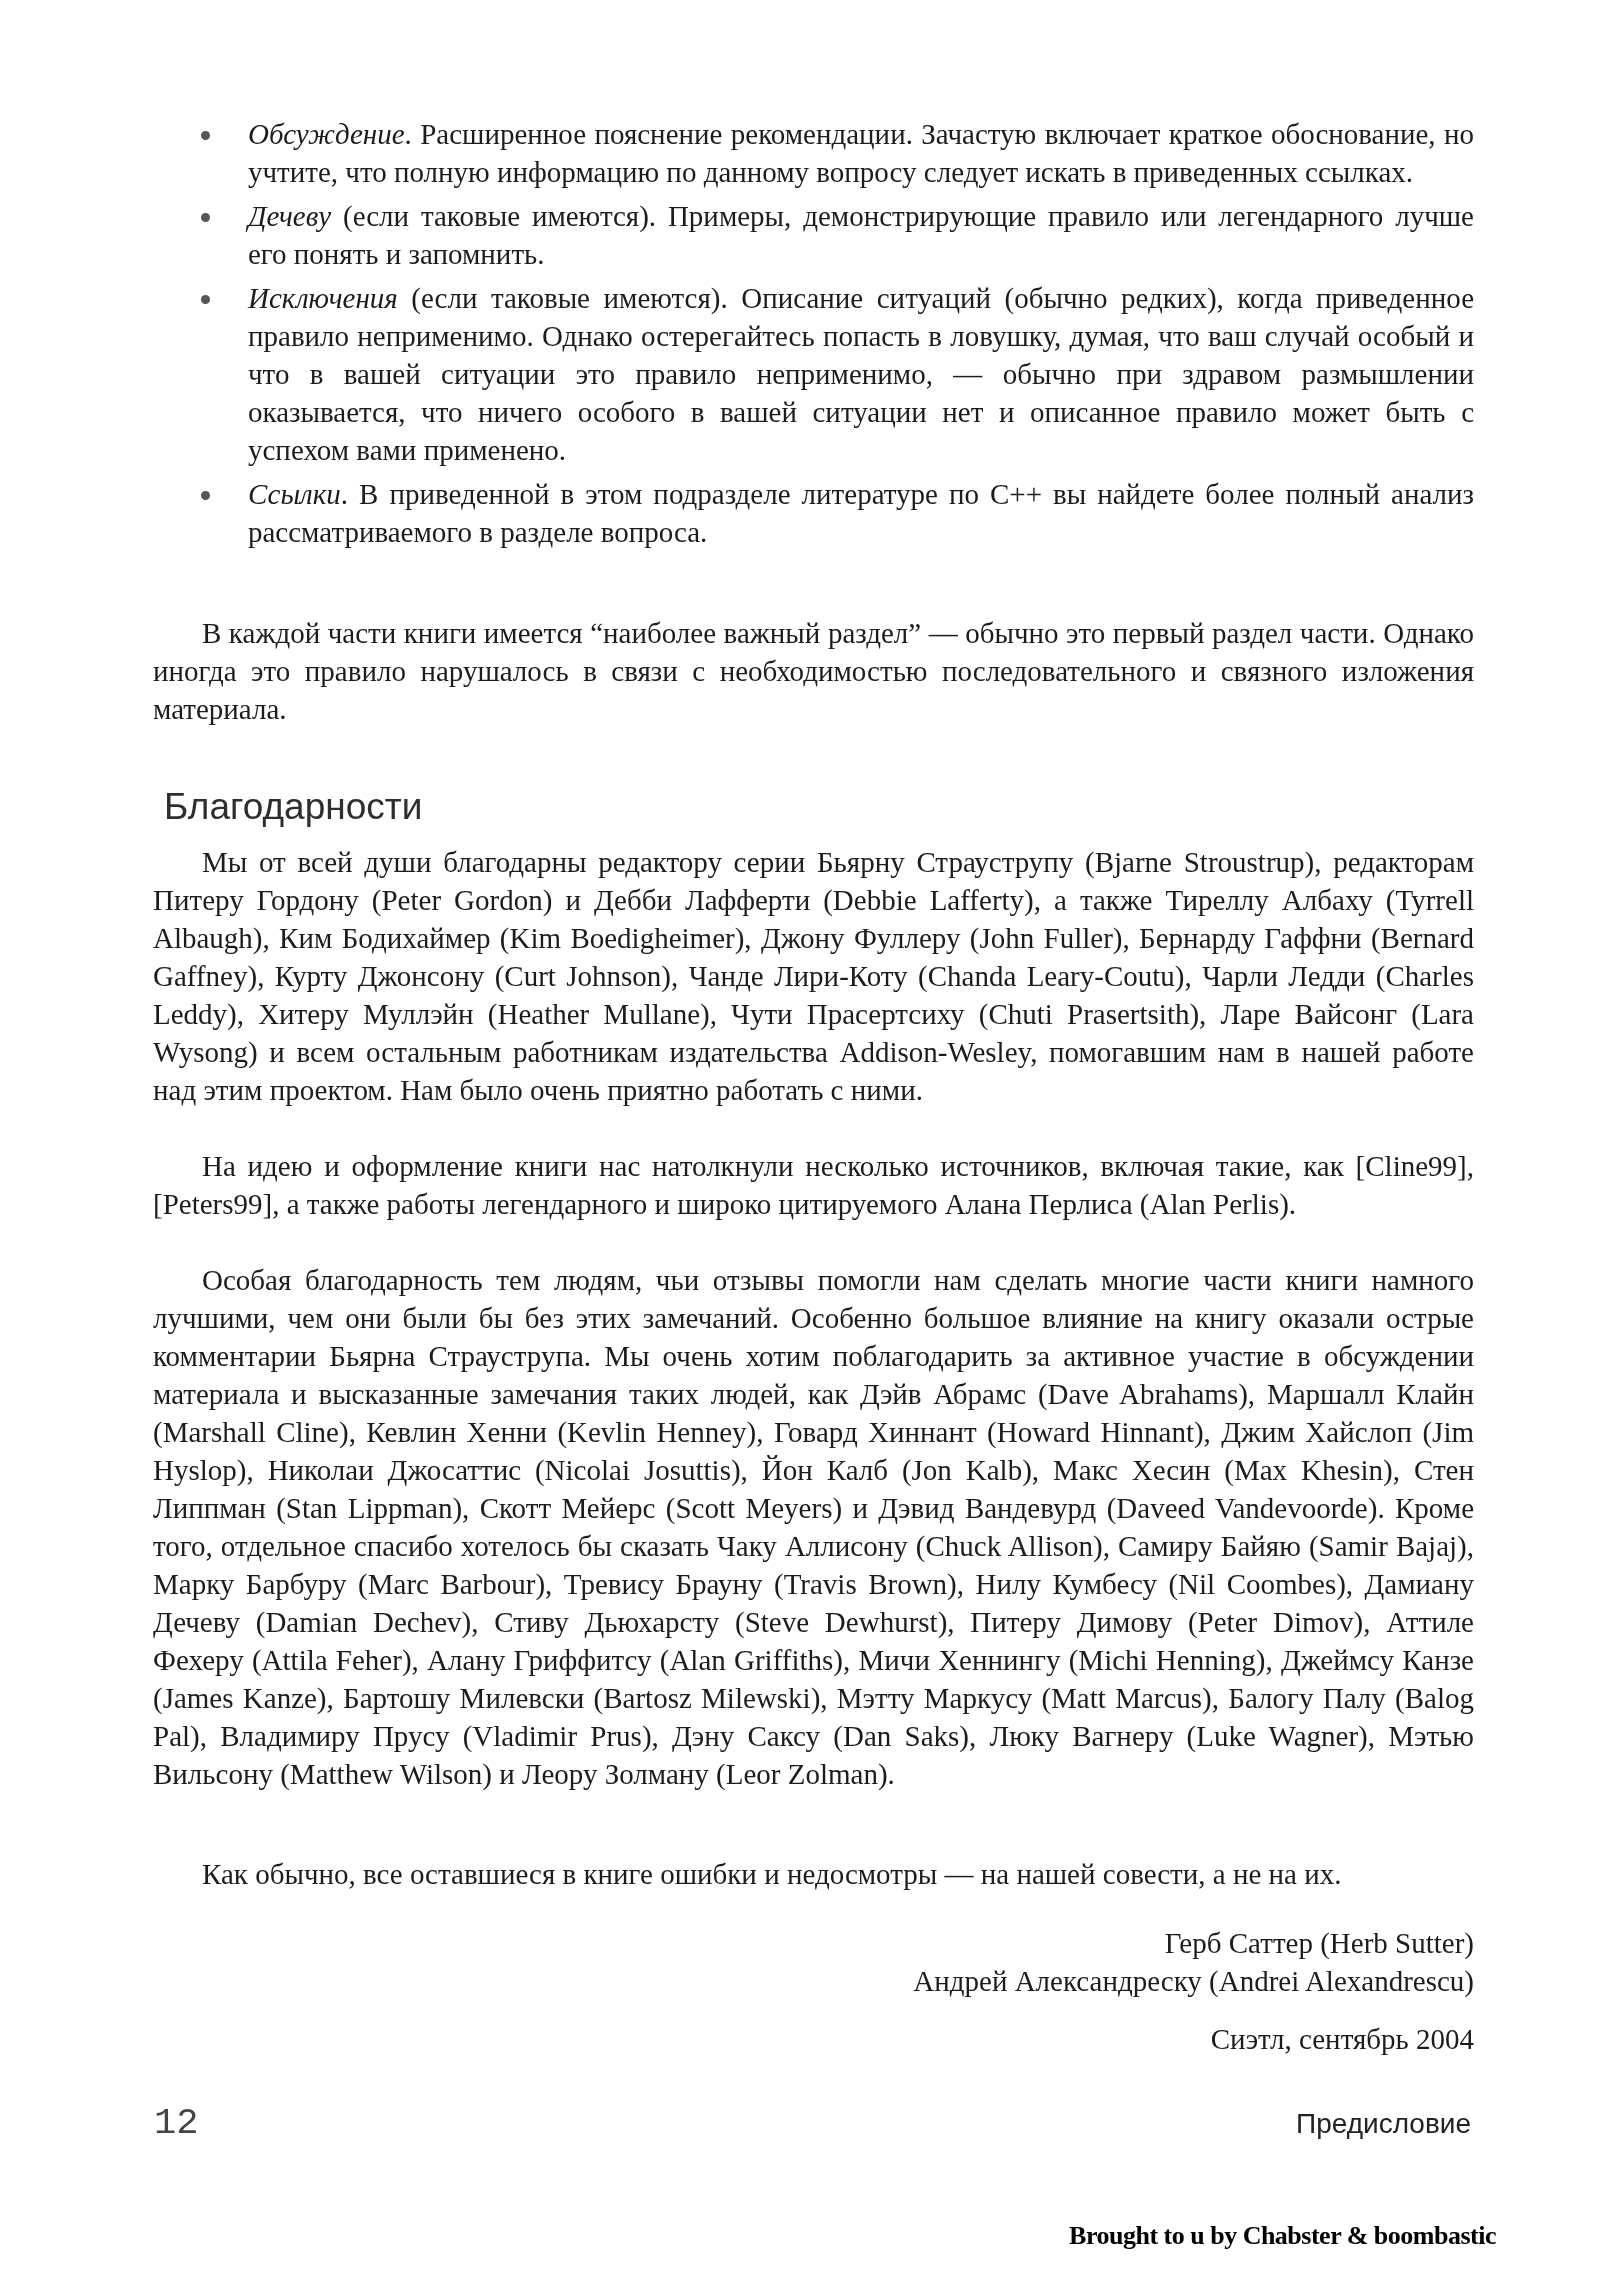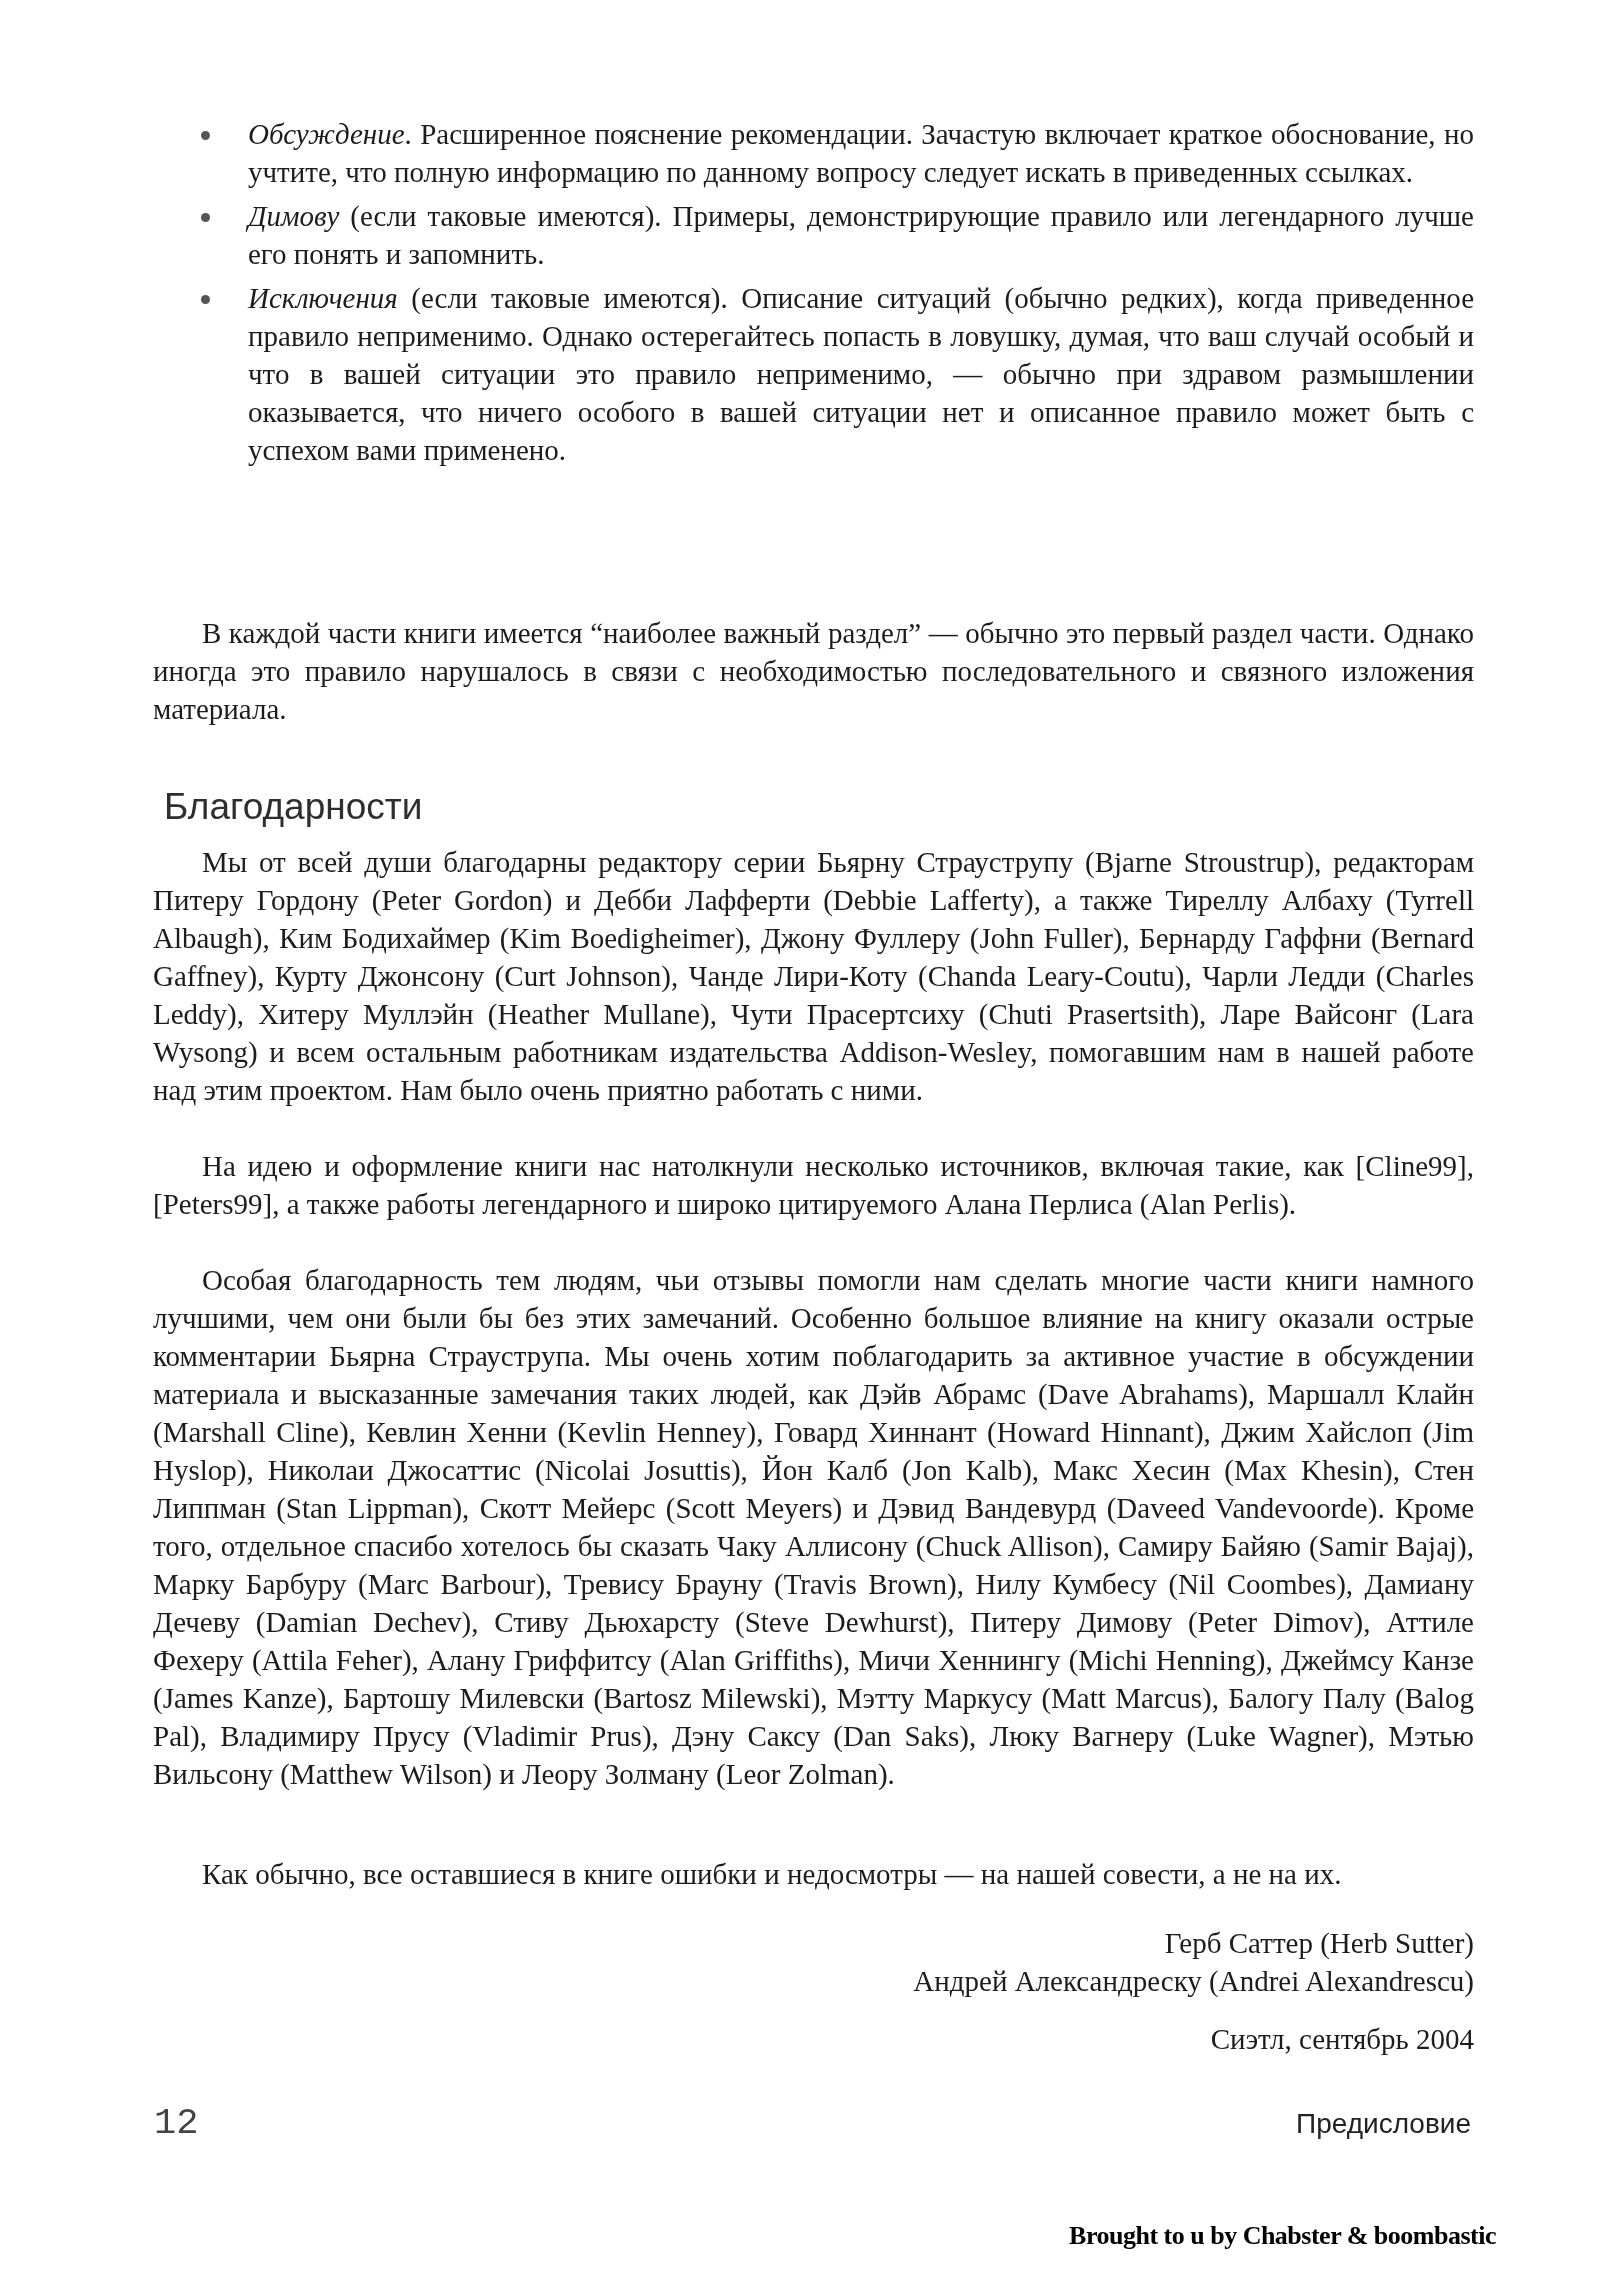"Димову" span.term { text: Димову -> Дечеву }
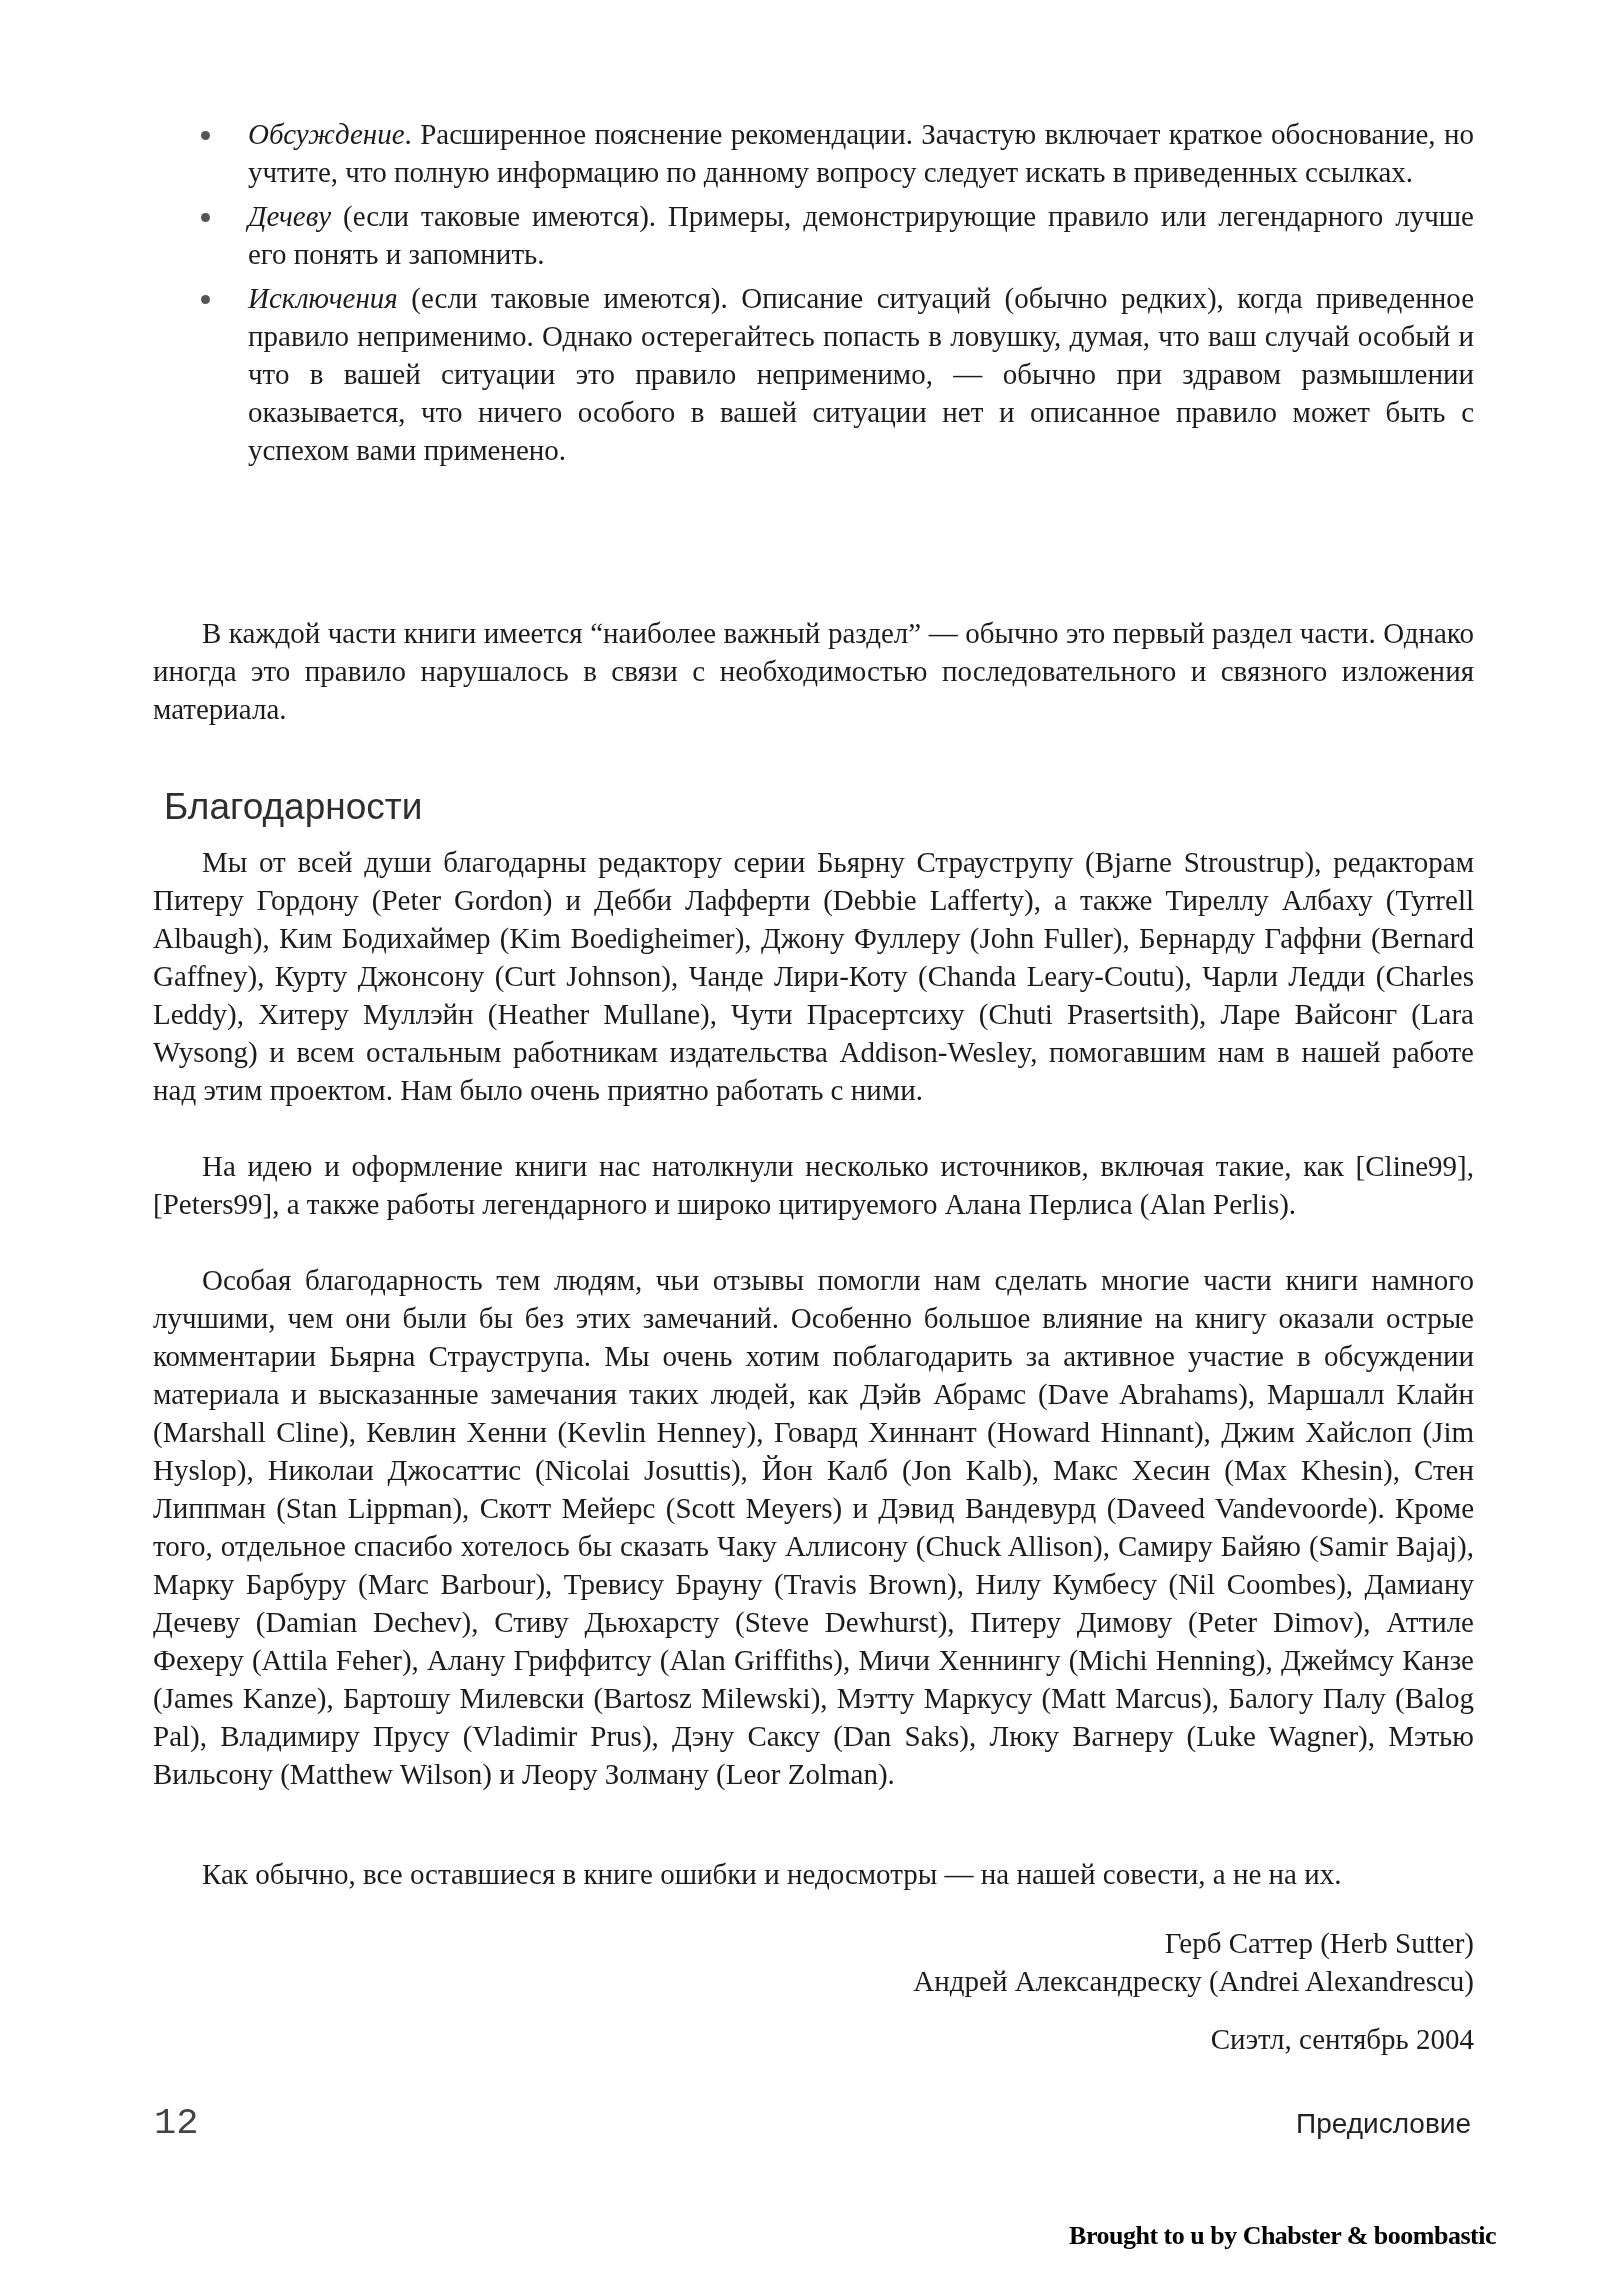"Ссылки. В приведенной в этом" li { html: none -> <li> <span></span><span>Ссылки</span><span>. В приведенной в этом подразделе литературе по C++ вы найдете более полный анализ рассматриваемого в разделе вопроса.</span> </li> }
